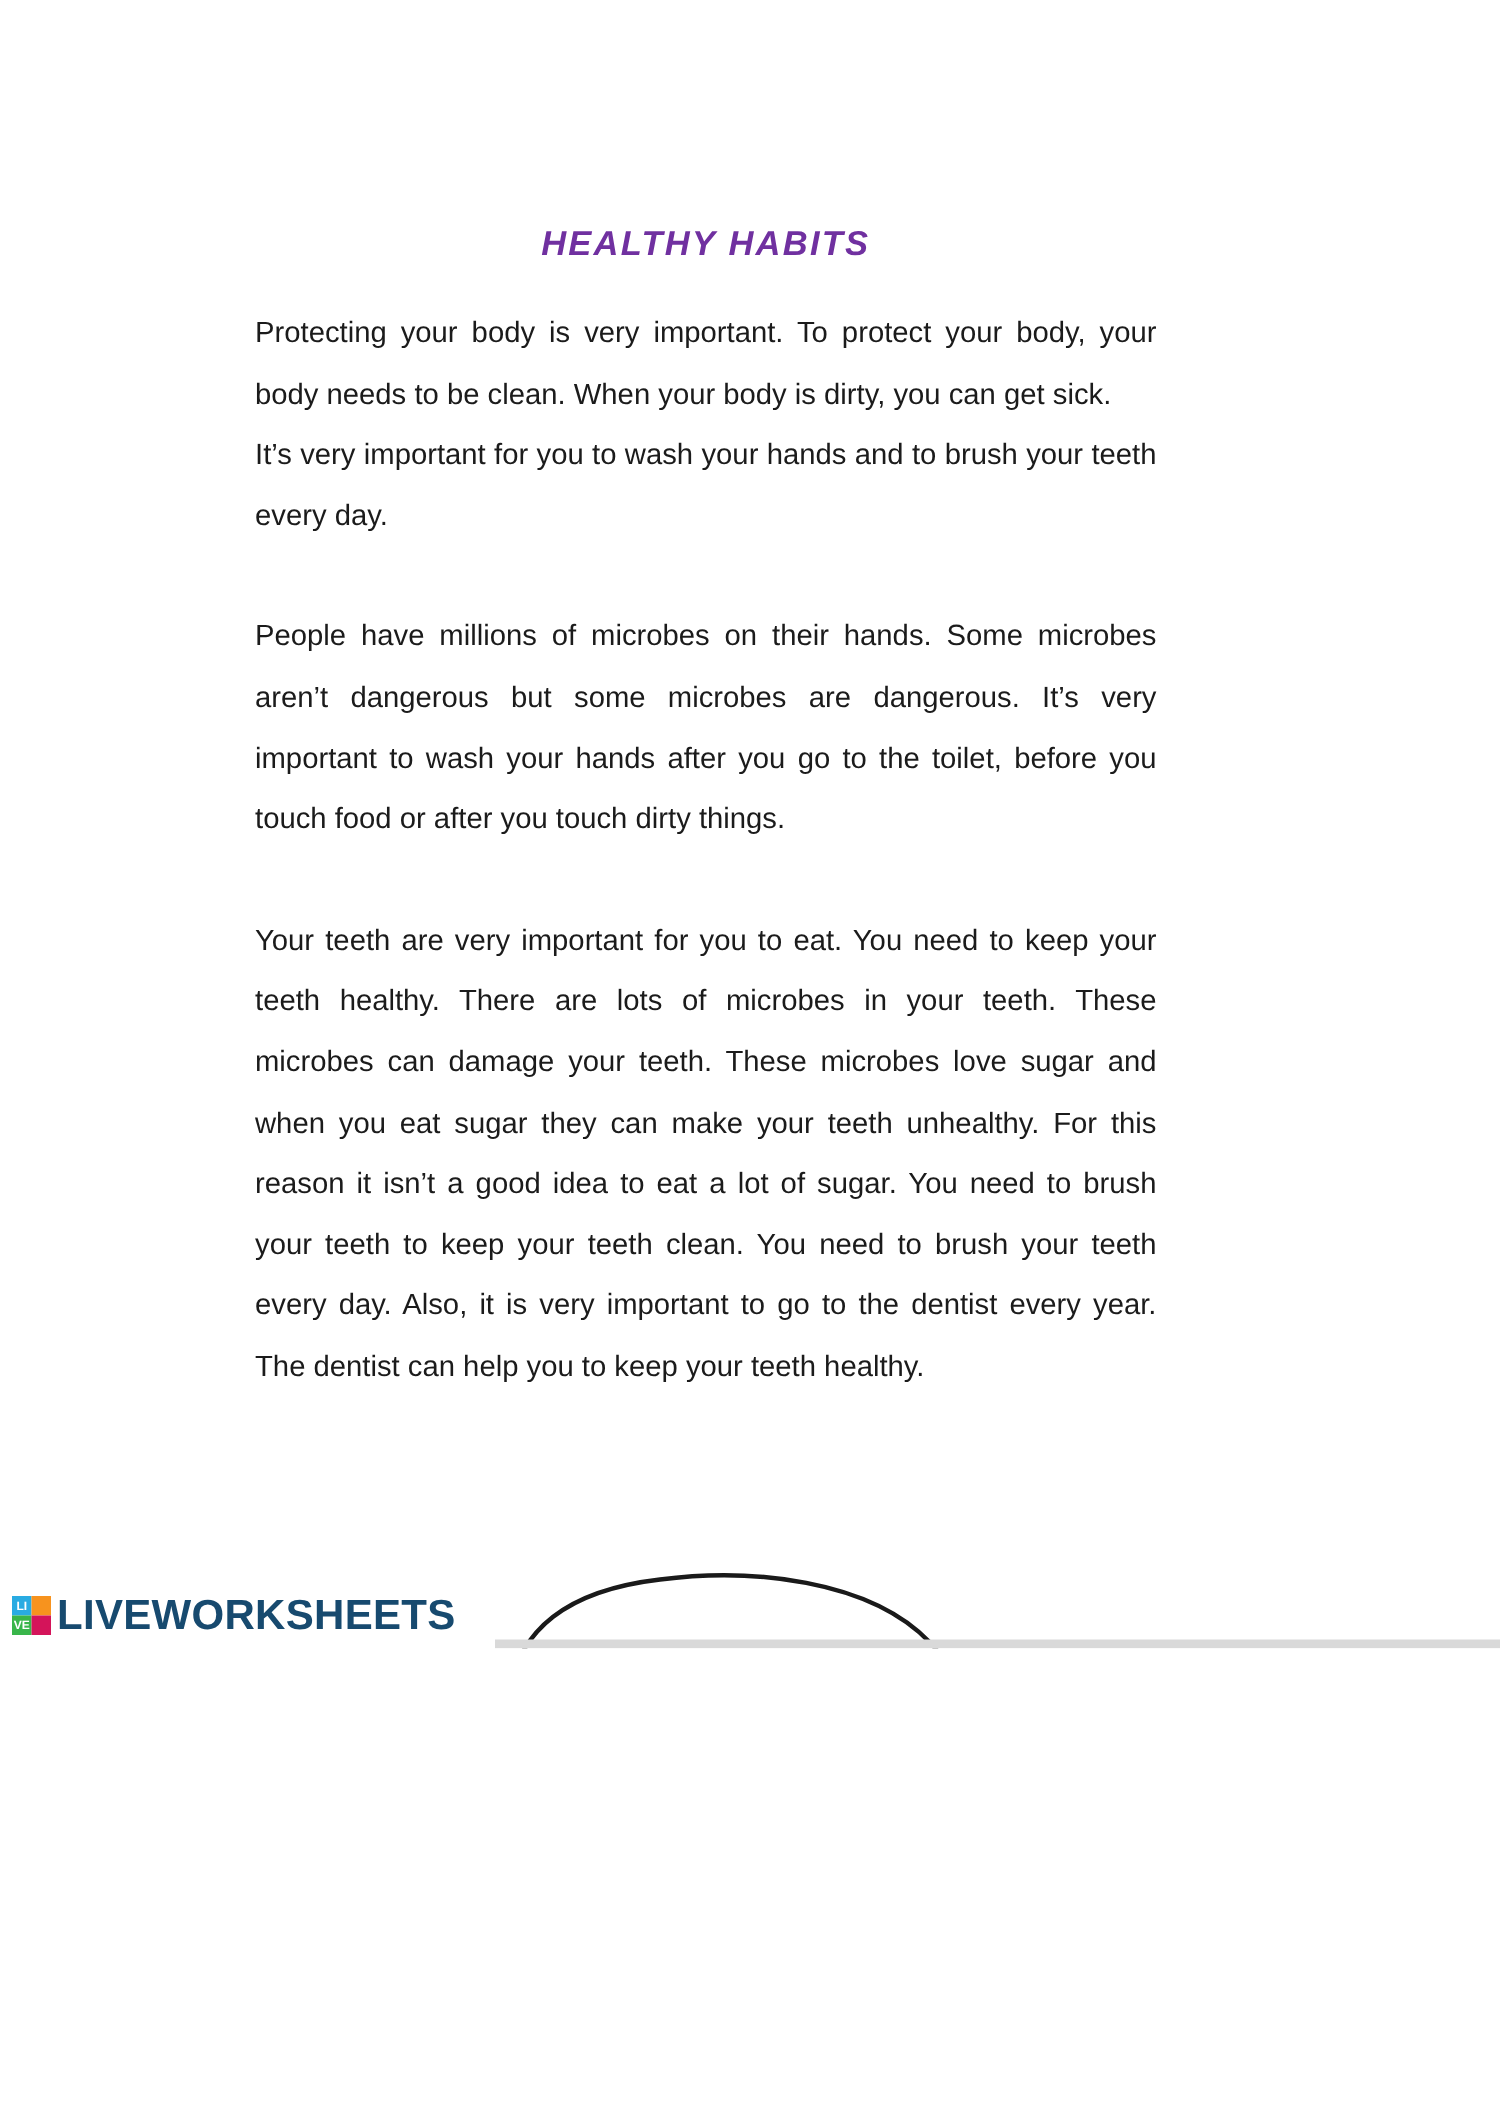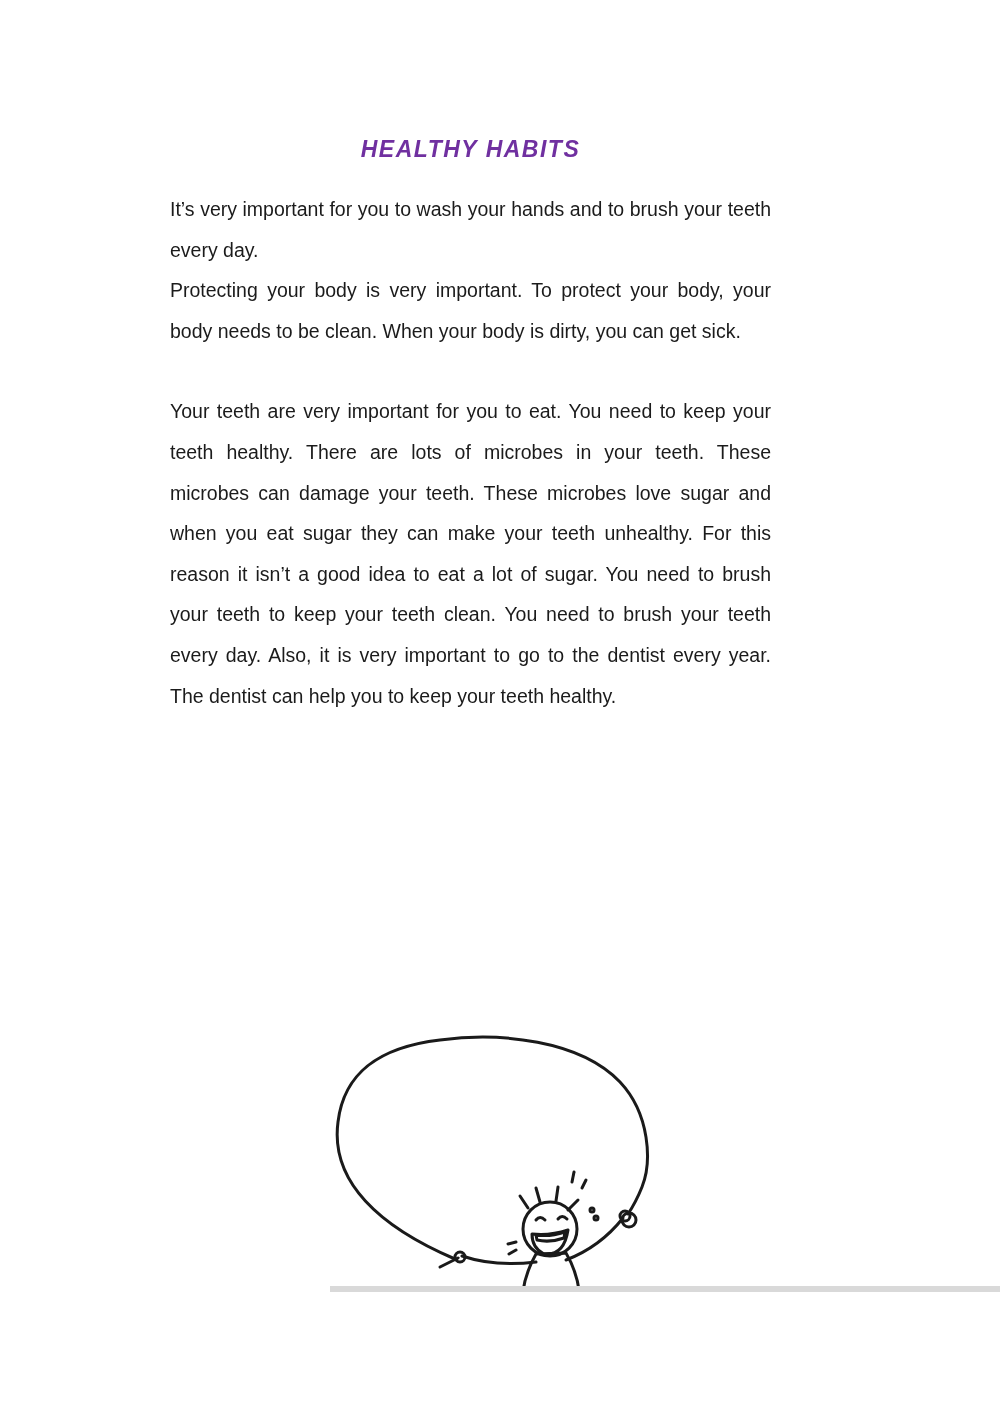"HEALTHY HABITS" .page { height: 1292px -> 1086px; margin-top: none -> 13px }
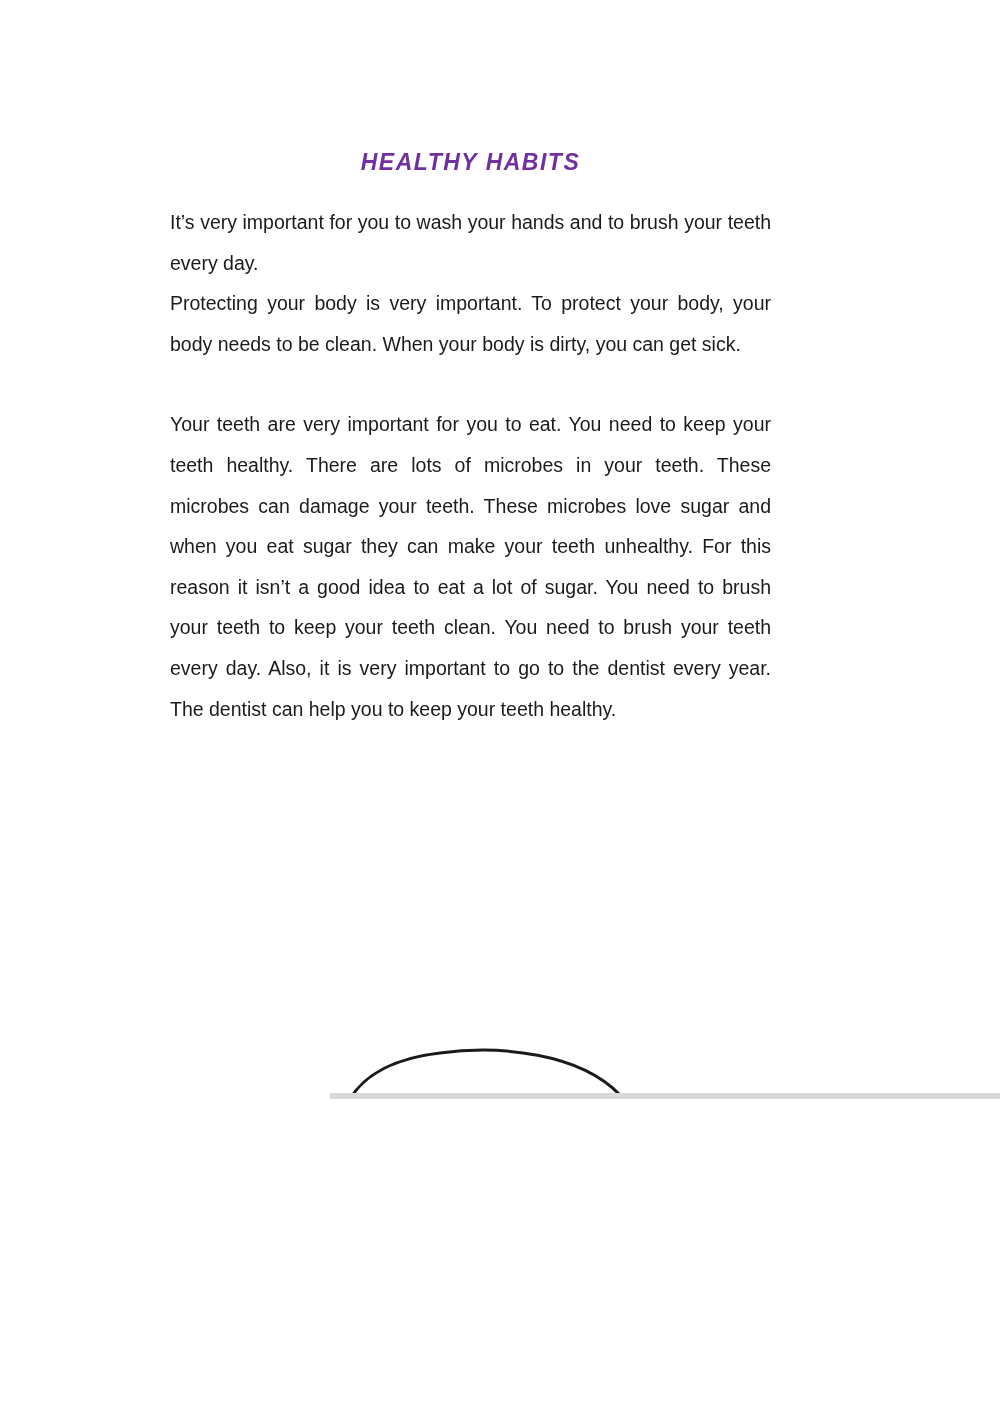"It’s very important for you" p.body-par { order: before "Protecting your body is very" -> after "Protecting your body is very" }
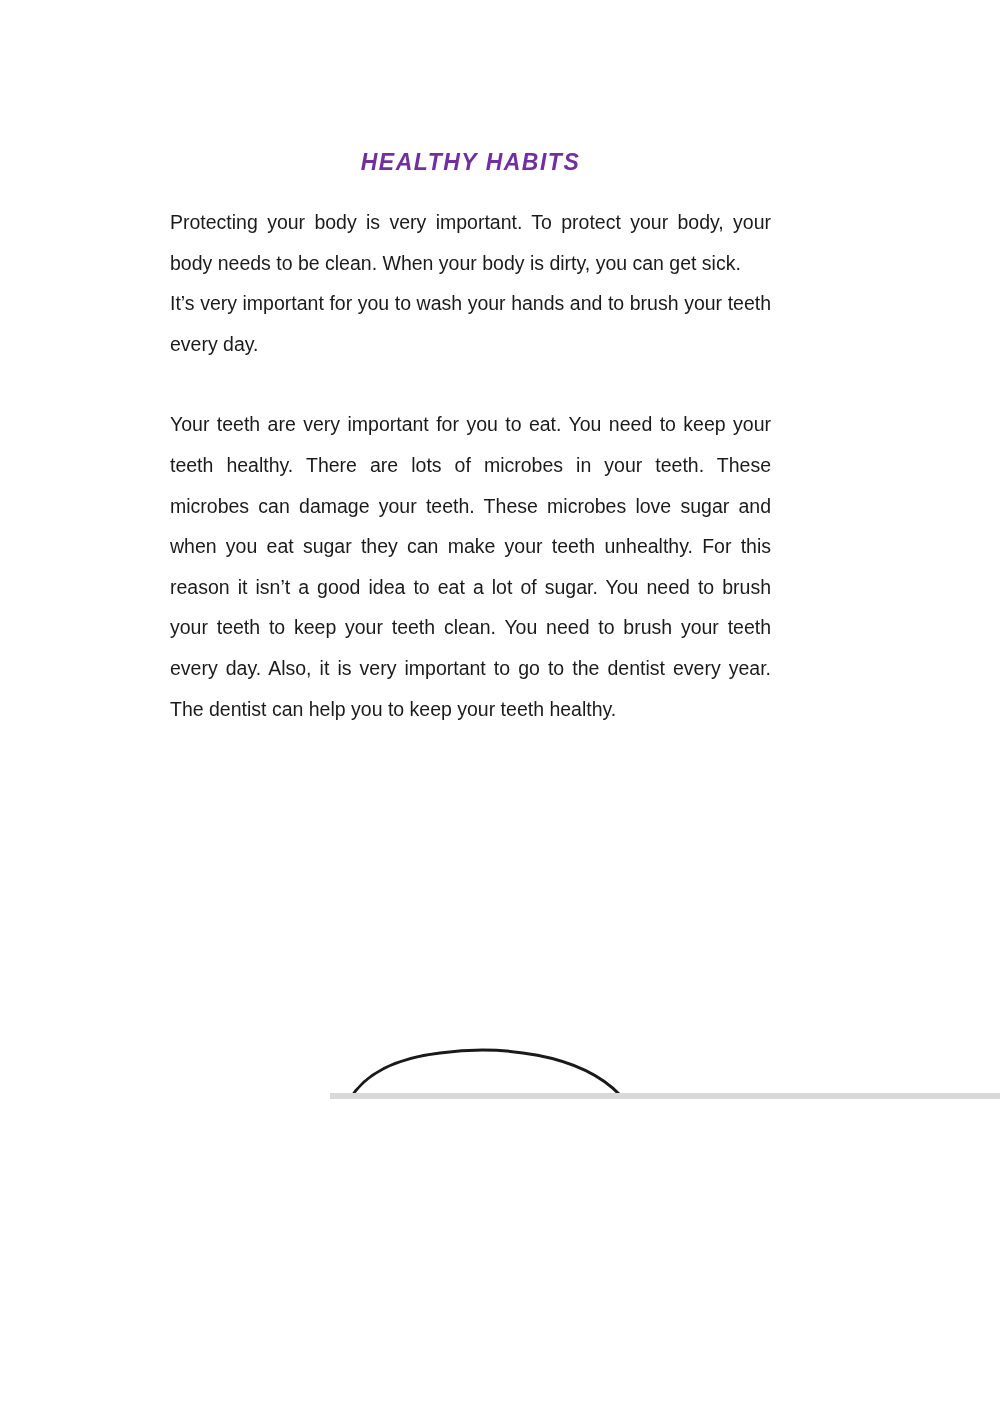"People have millions of microbes" p.body-par { html: none -> <p>People have millions of microbes on their hands. Some microbes aren’t dangerous but some microbes are dangerous. It’s very important to wash your hands after you go to the toilet, before you touch food or after you touch dirty things.</p> }
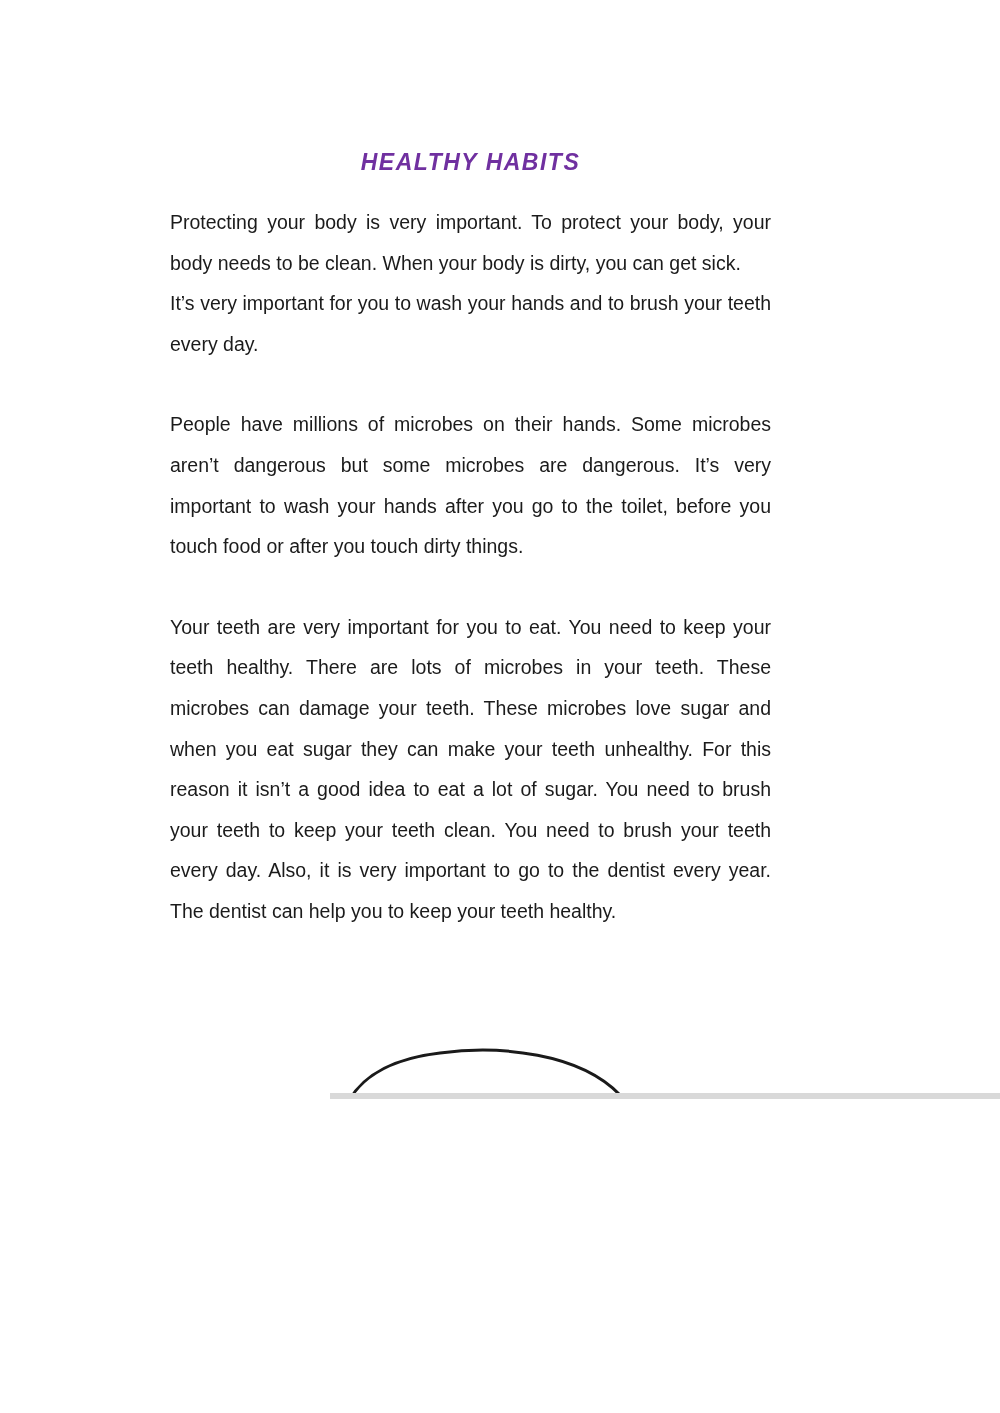"LI" div.footer { html: none -> <div> <div> <span>LI</span> <span></span> <span>VE</span> <span></span> </div> <span>LIVEWORKSHEETS</span> </div> }
